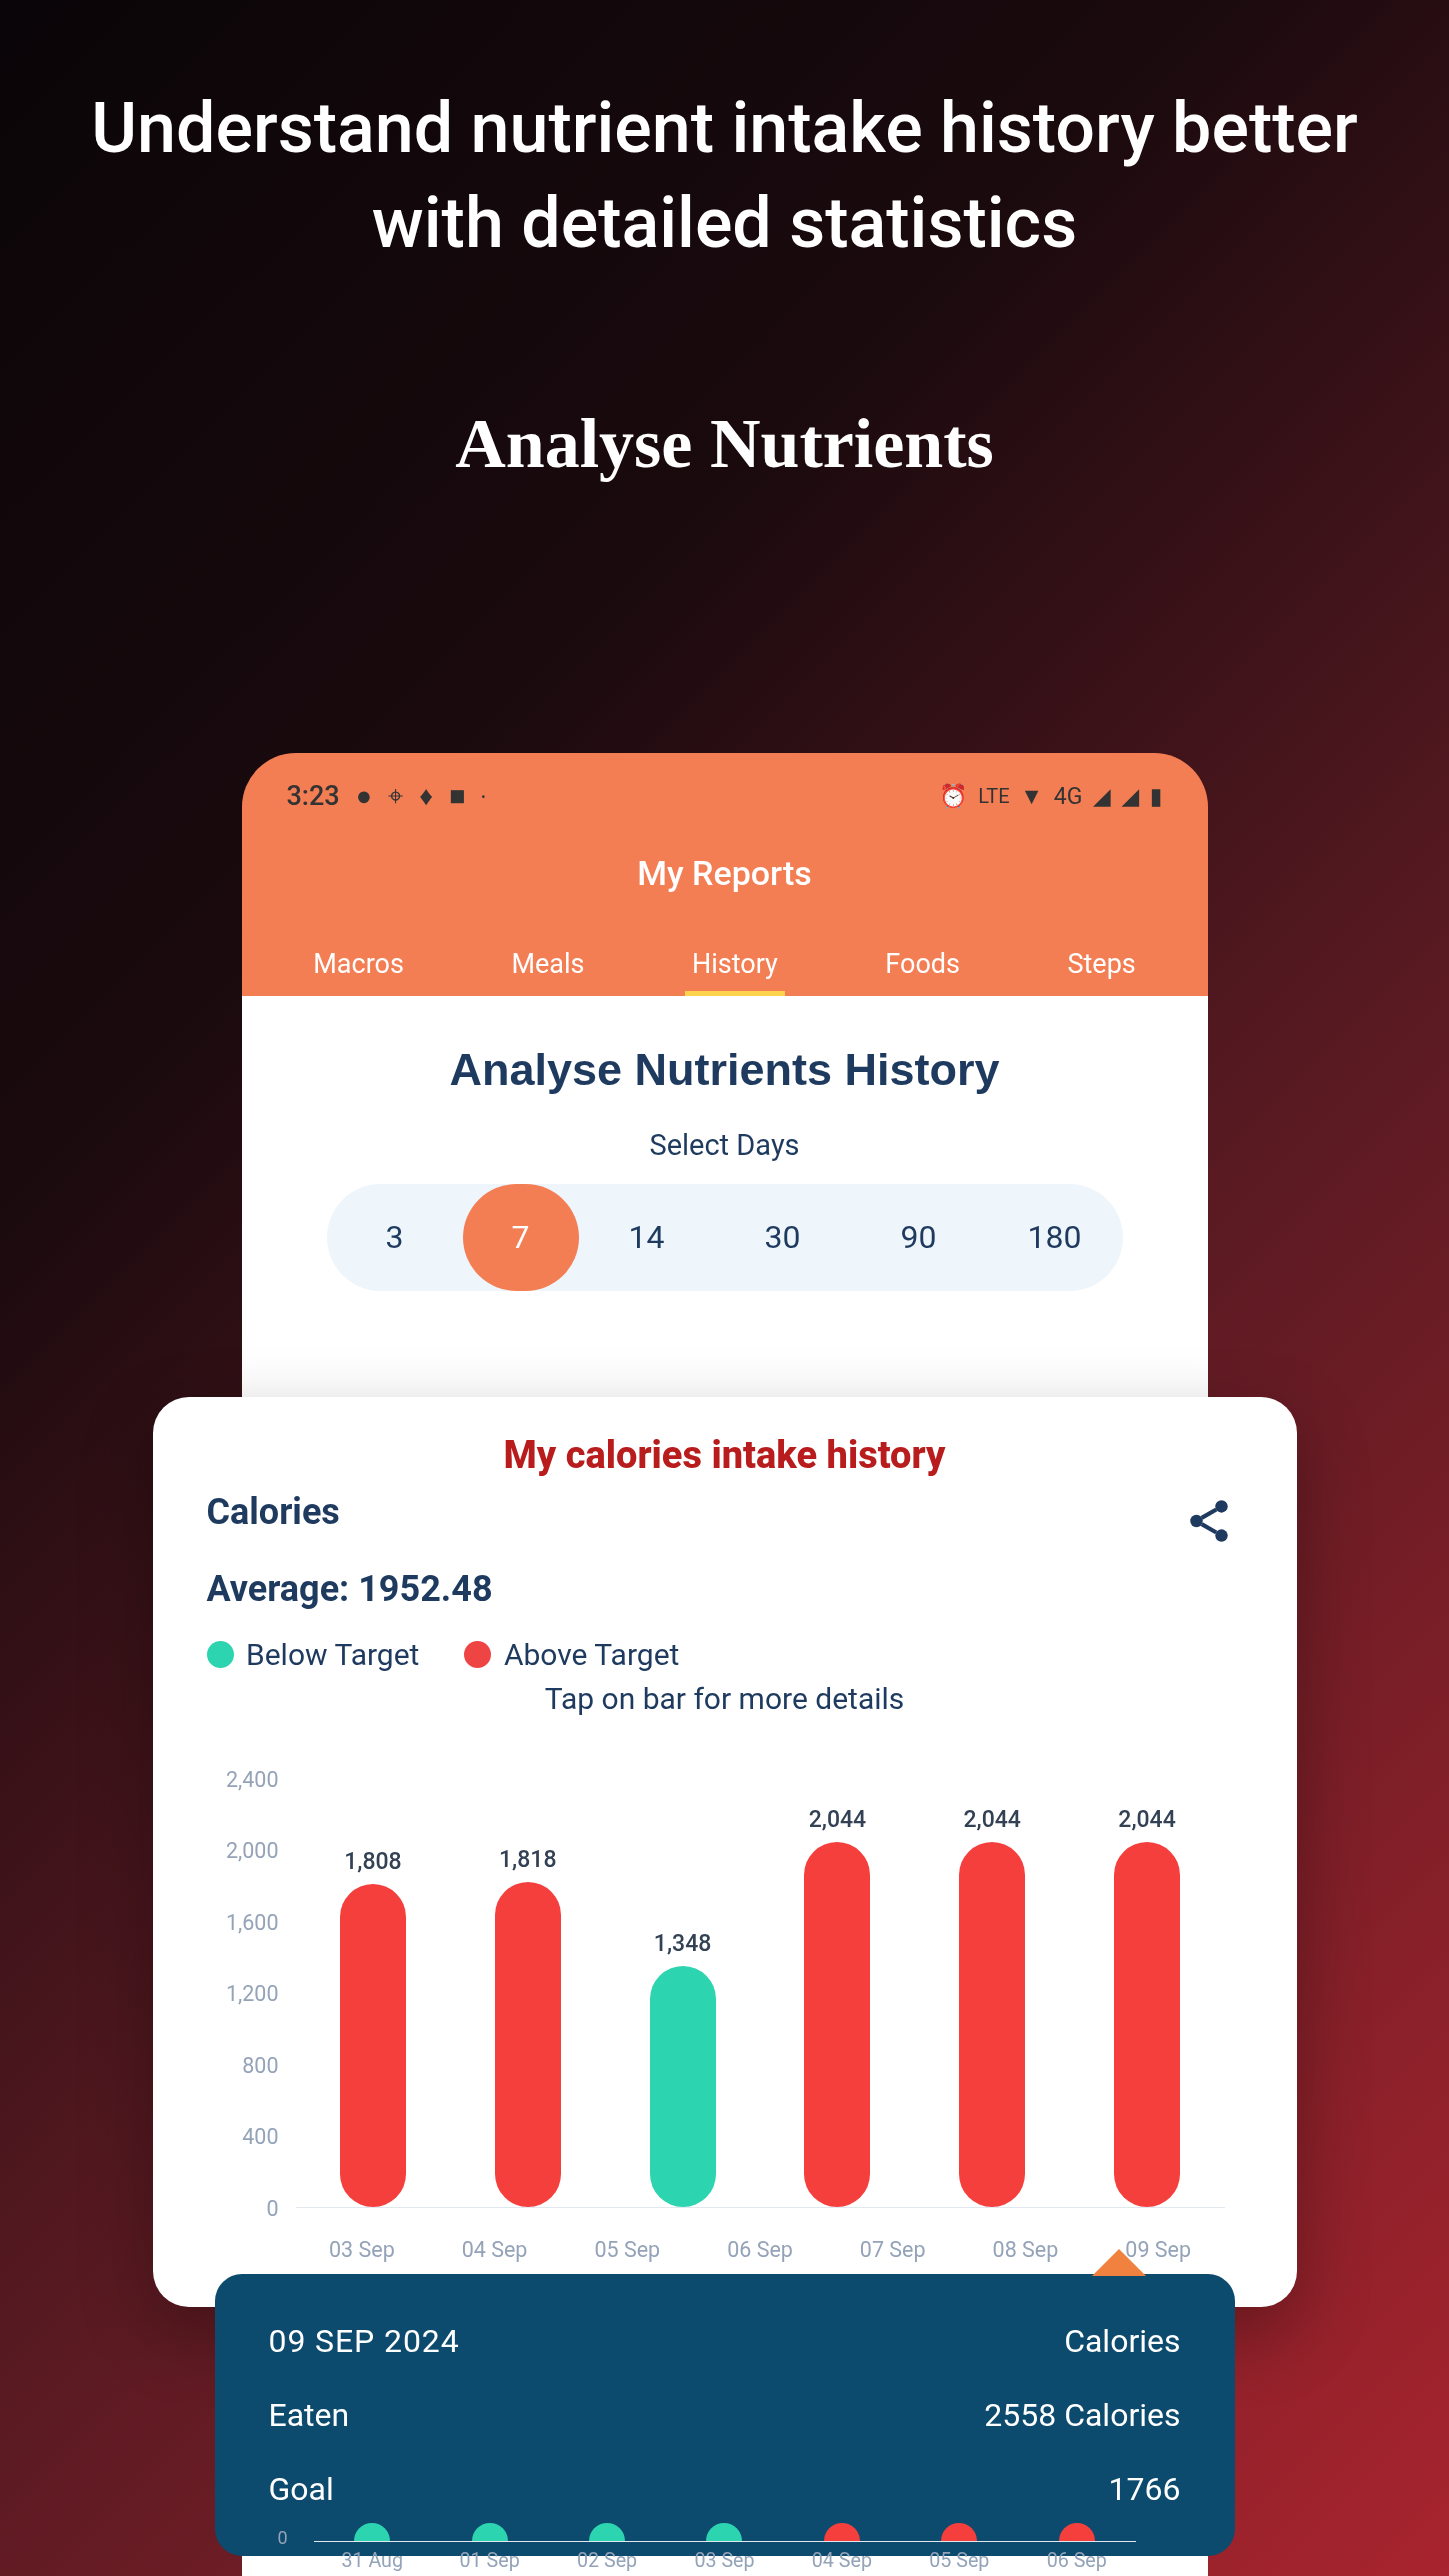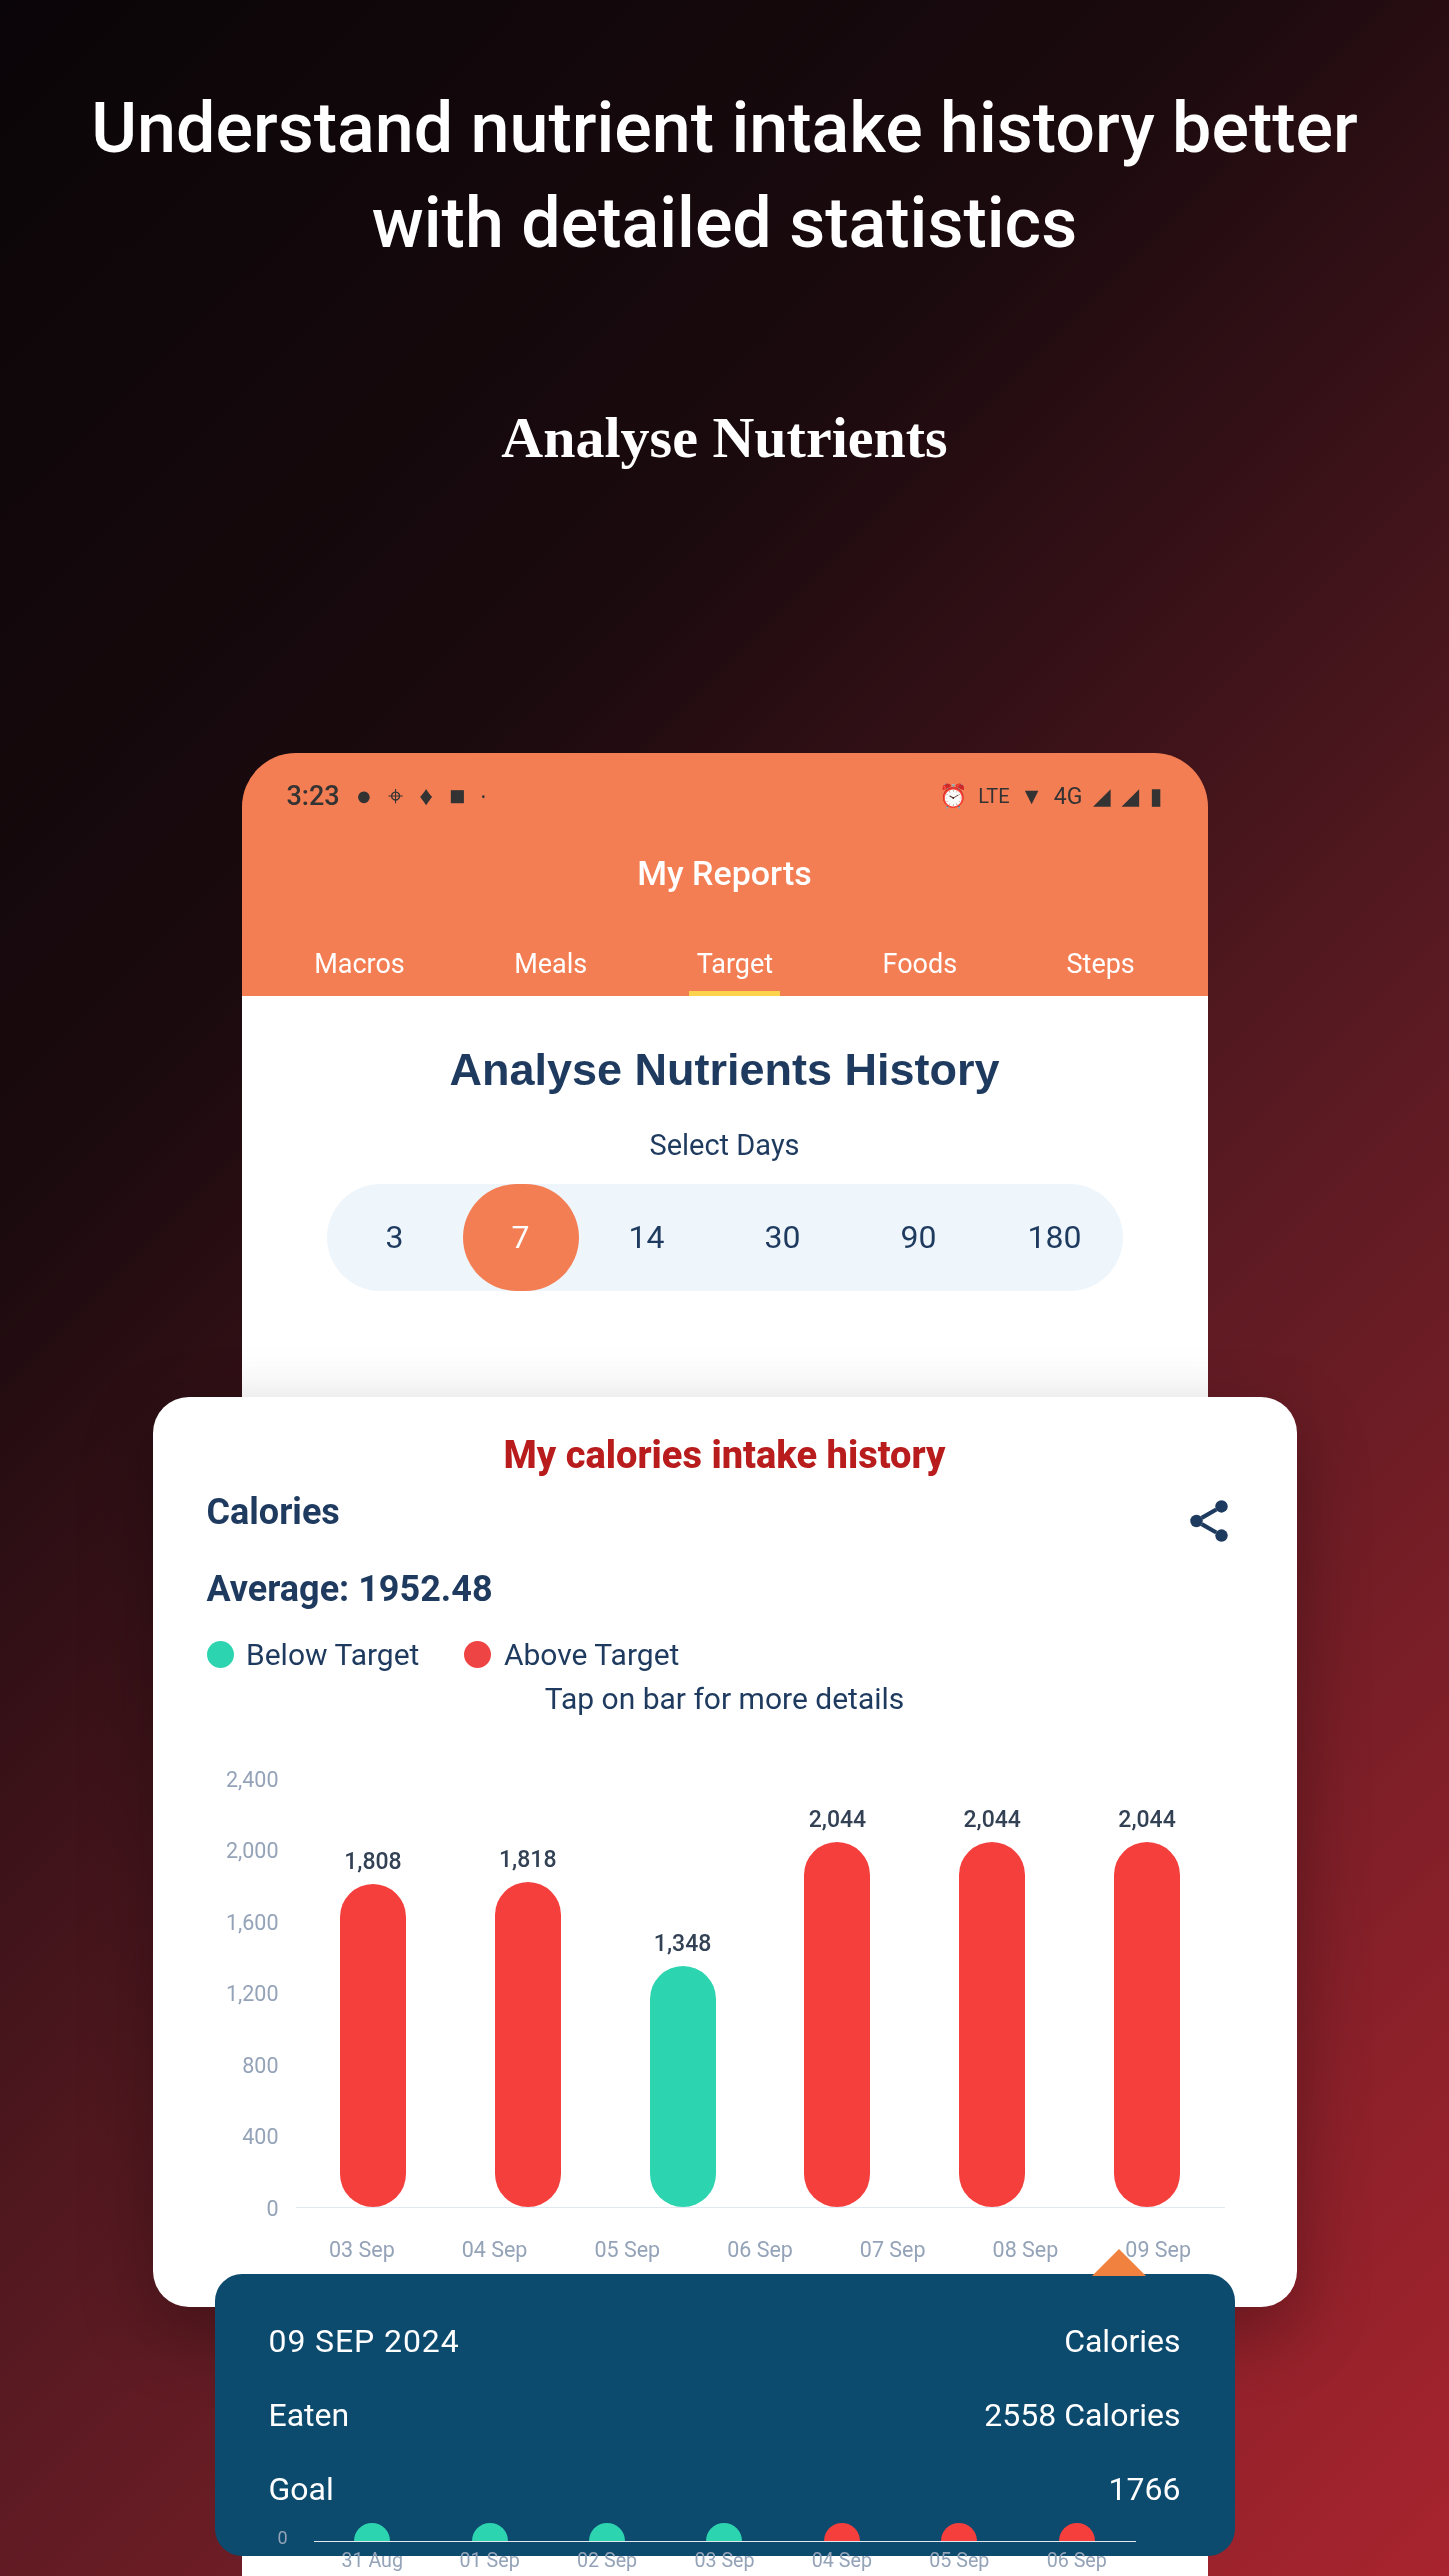"Analyse Nutrients" .subheadline { font-size: 58px -> 70px }
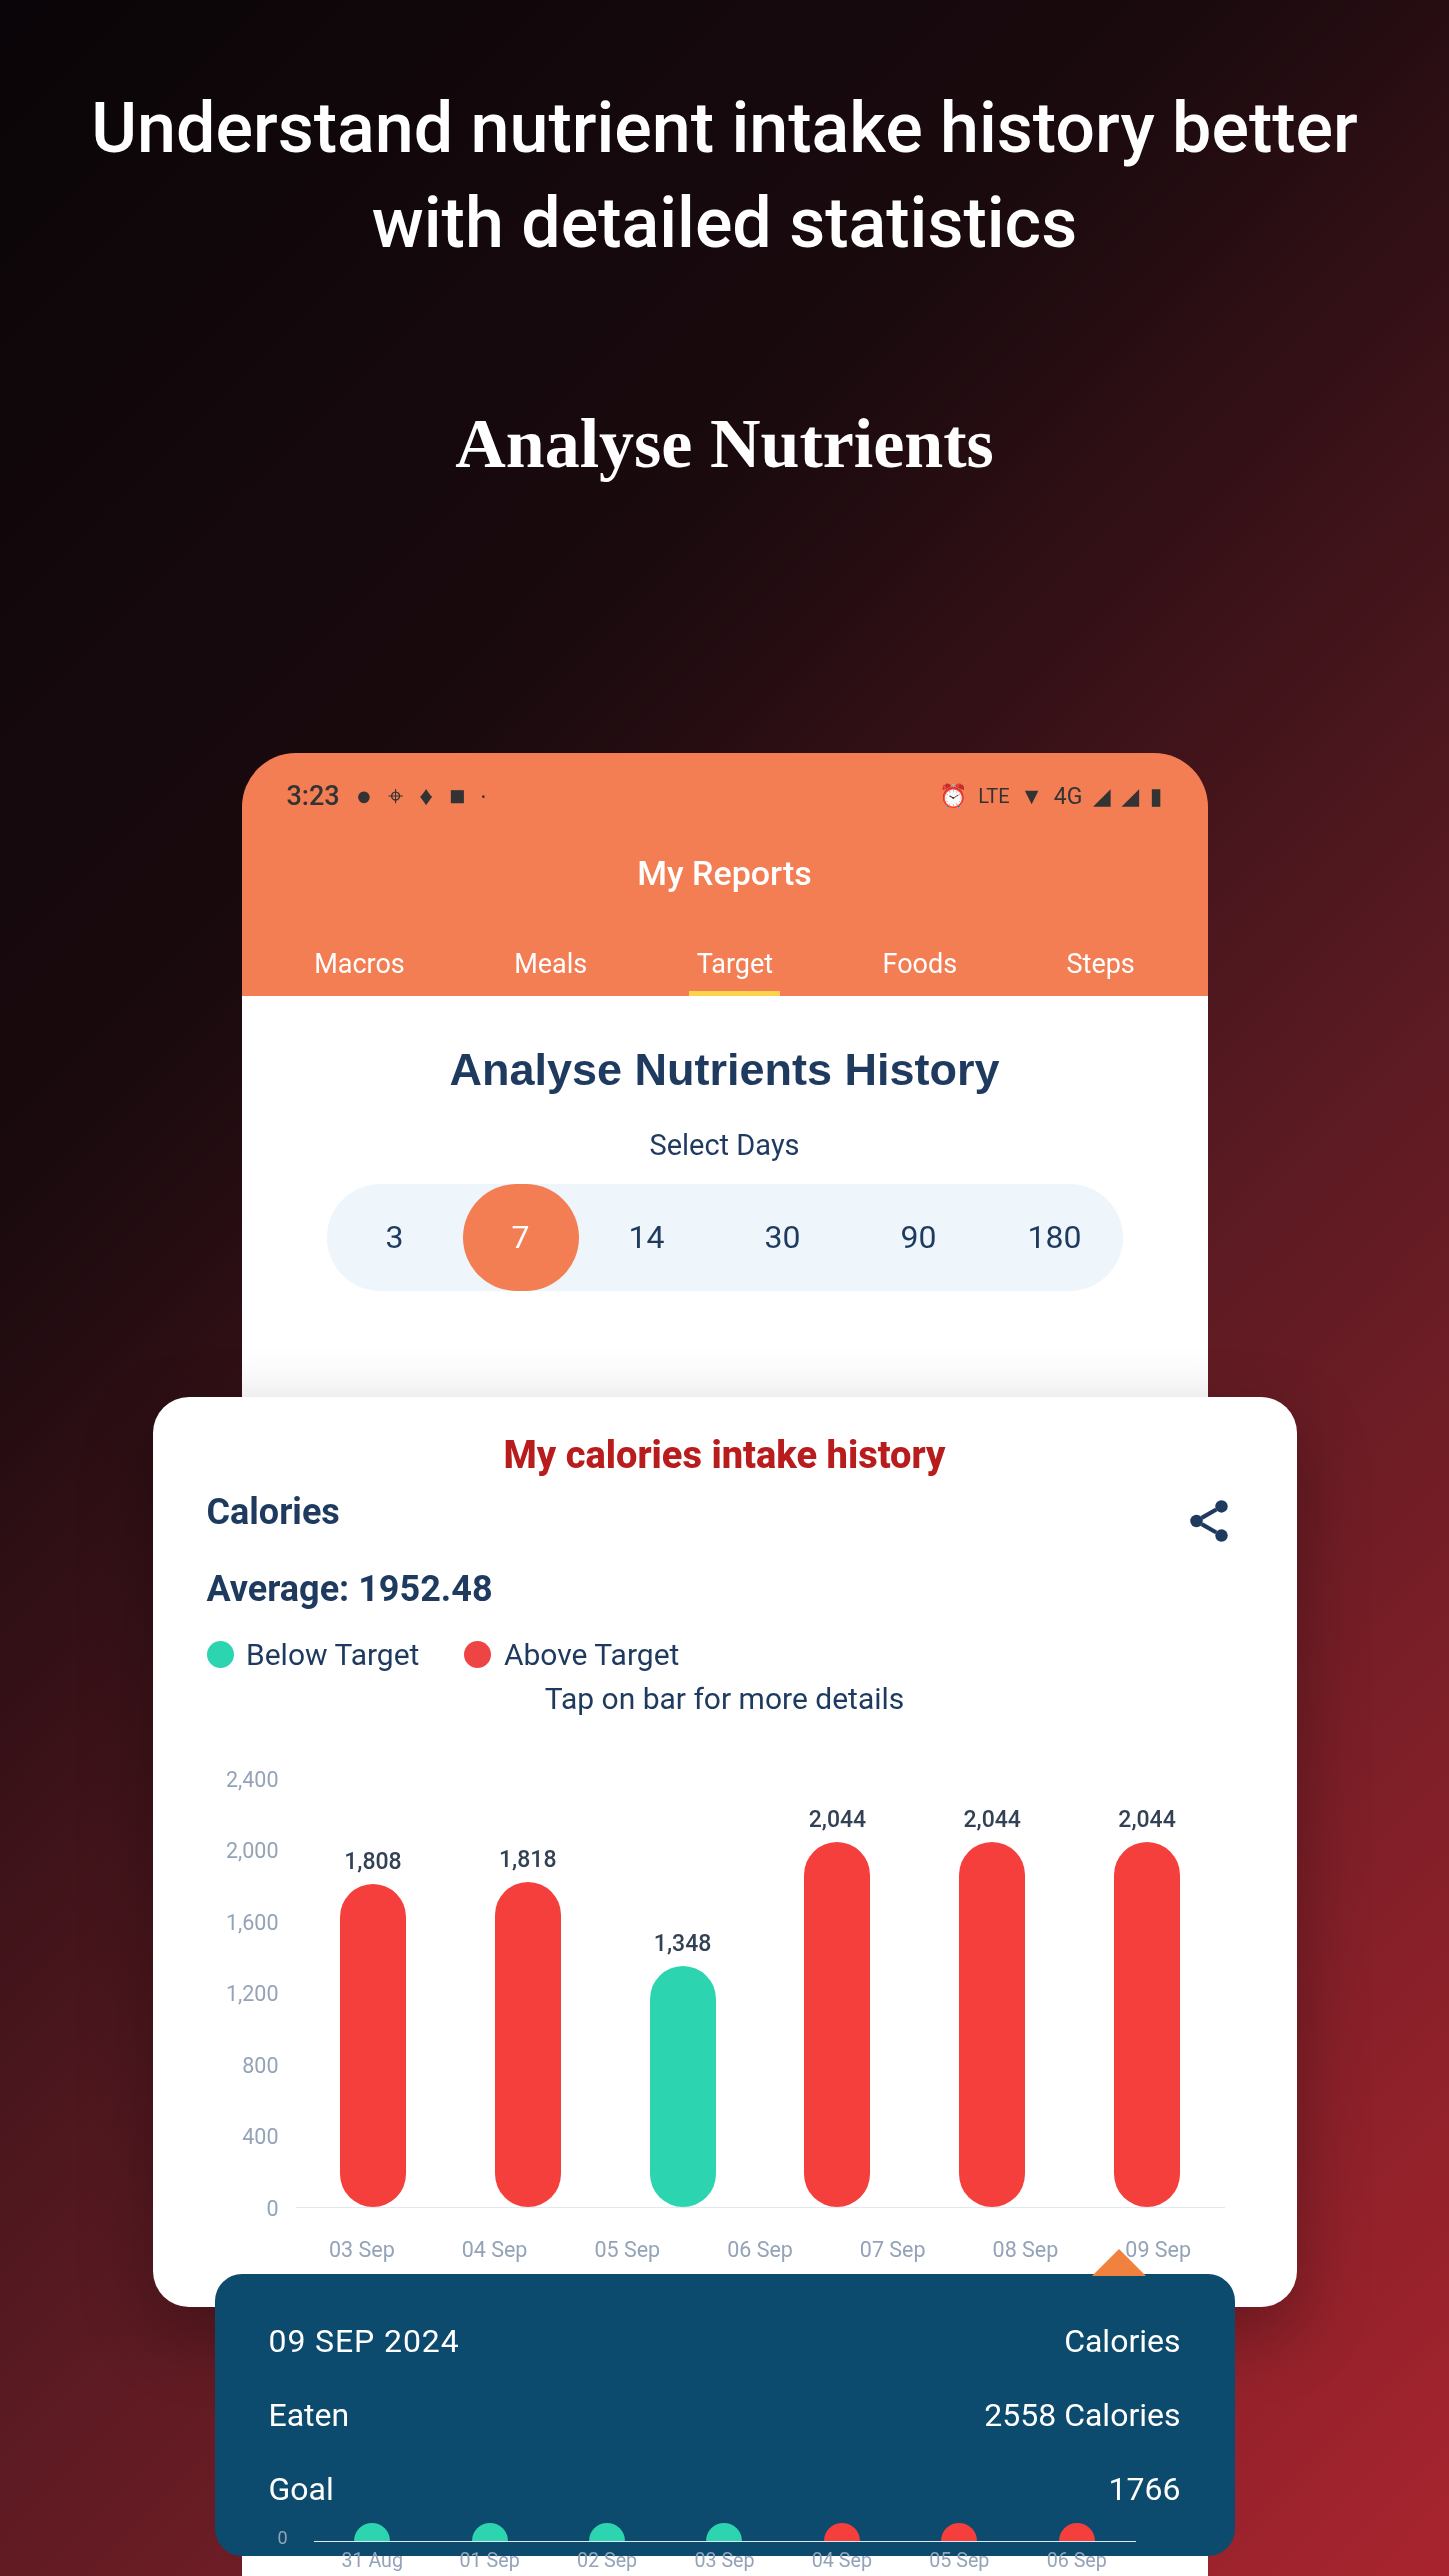"Target" div.tab { text: Target -> History }
